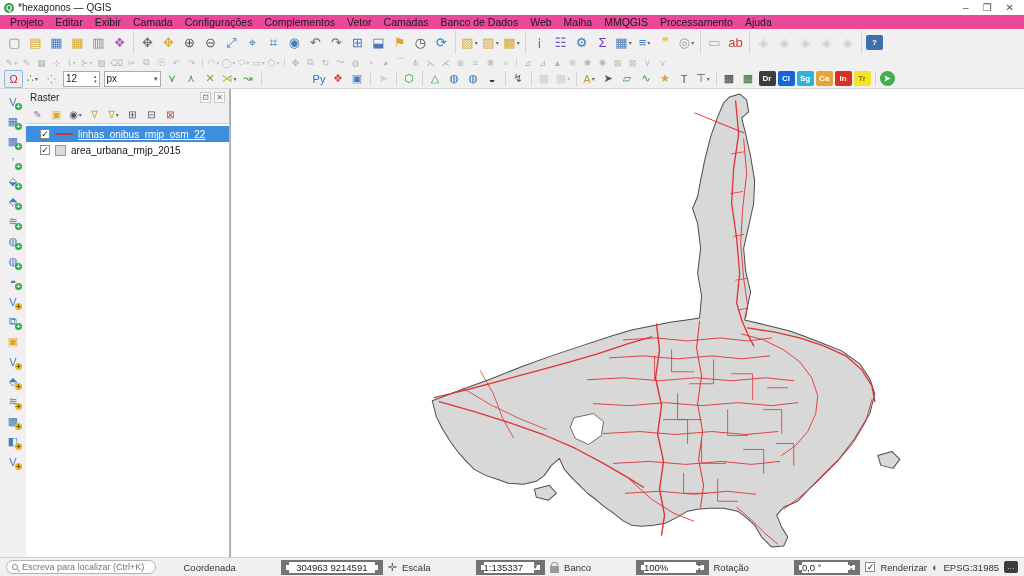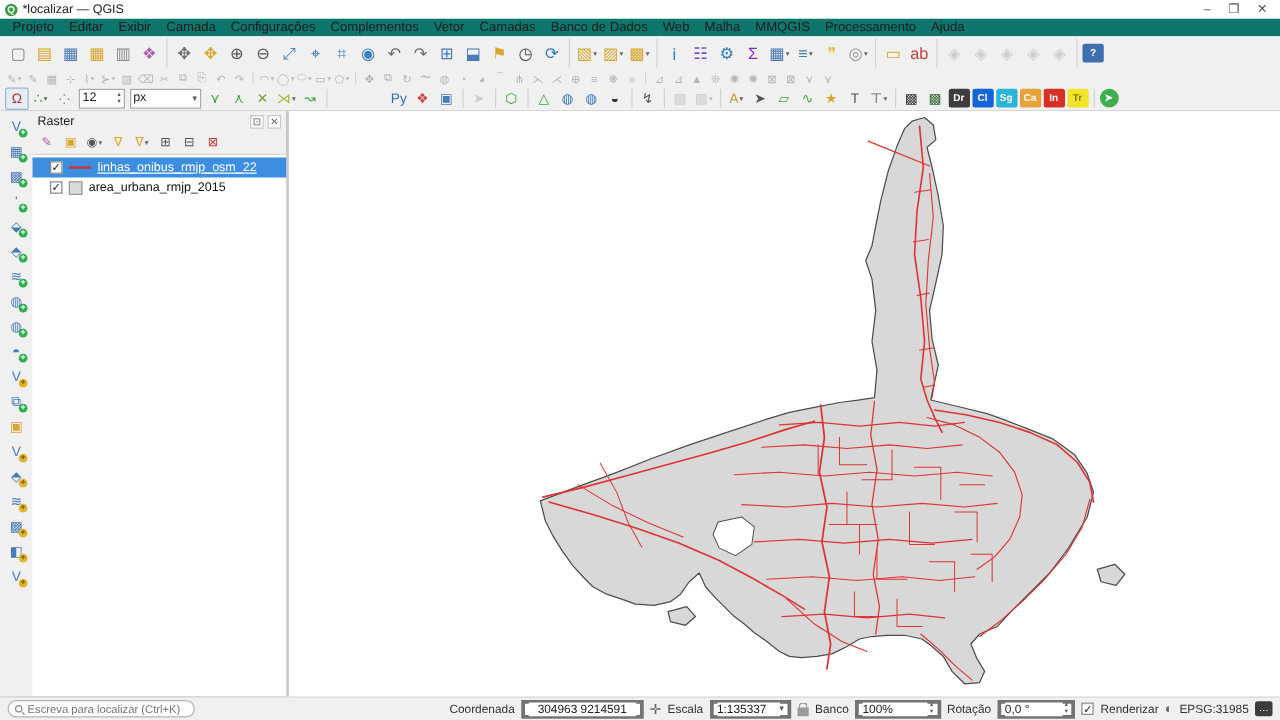"*localizar — QGIS" div.title-text { text: localizar -> hexagonos }
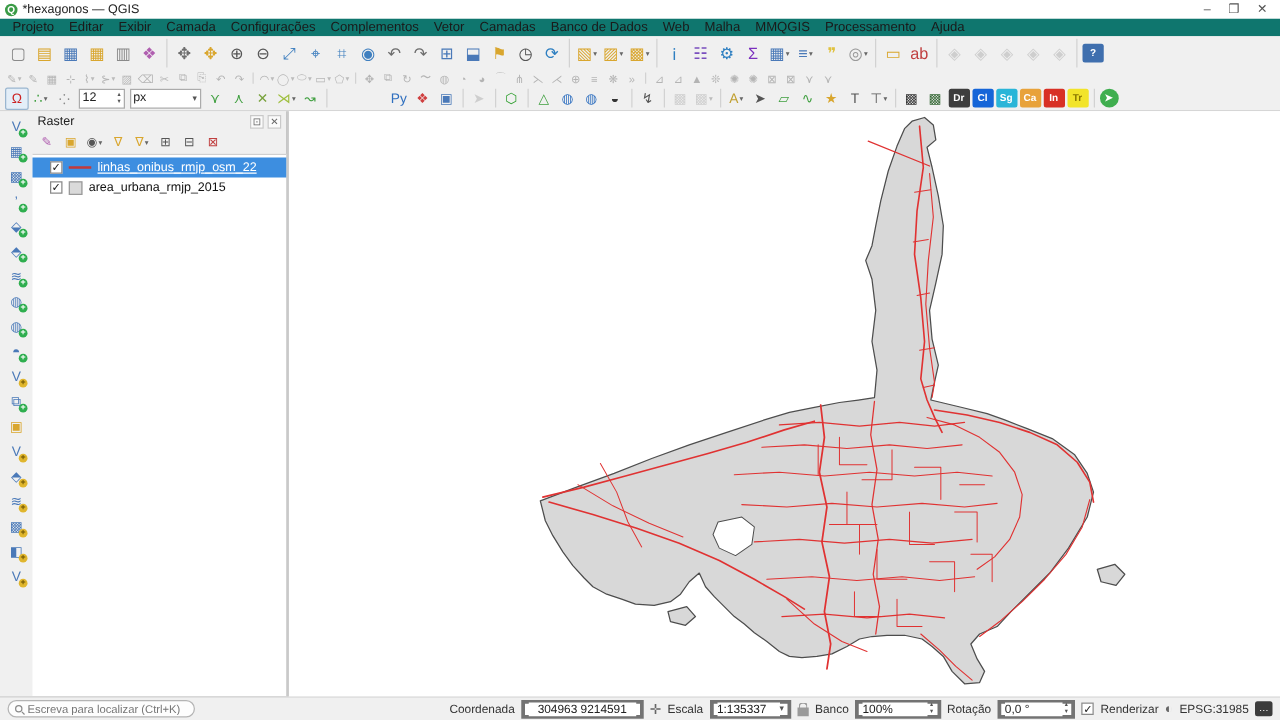"Projeto" .menubar { background: #0f766e -> #ec4899 }
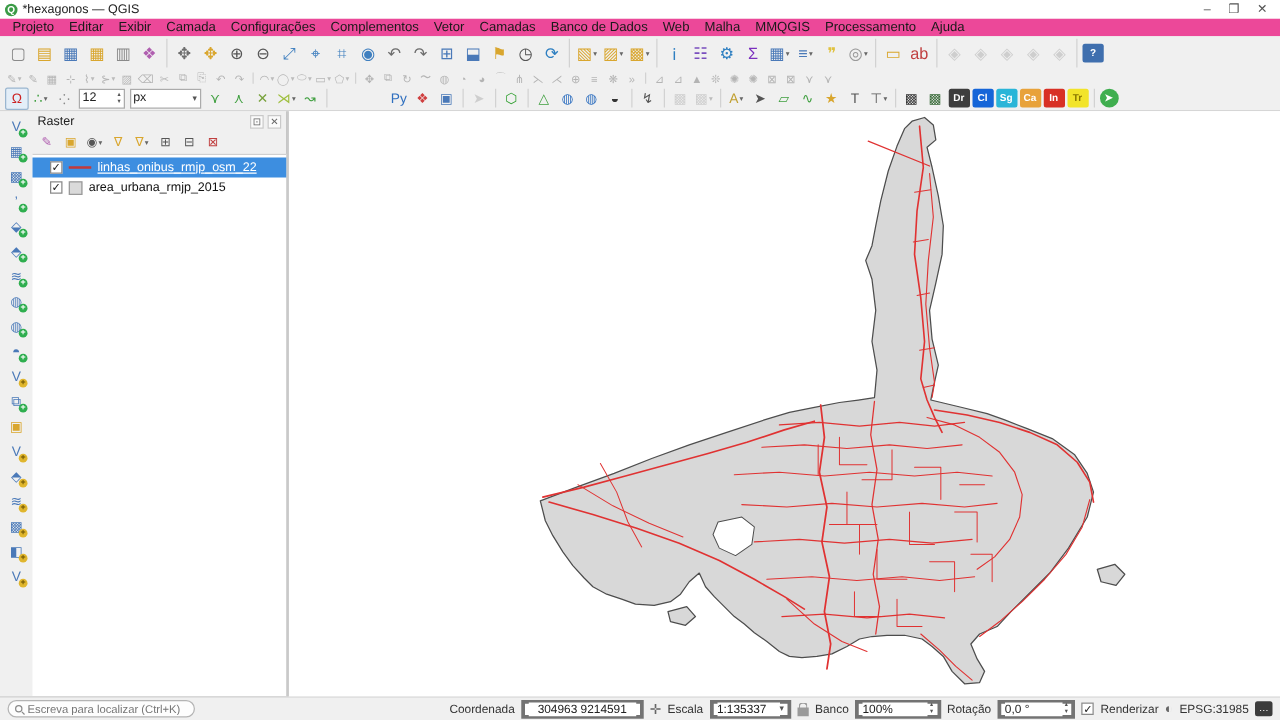"304963 9214591" .sb-box { border: 3px solid #737373 -> 5px solid #737373; margin-left: none -> 40px }
